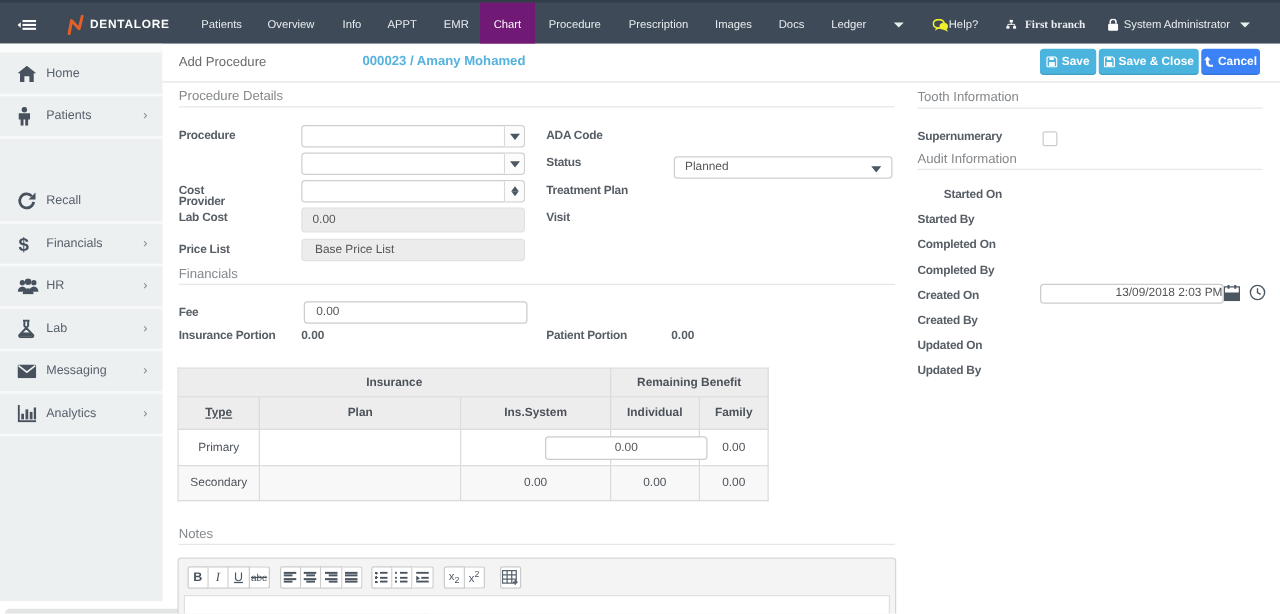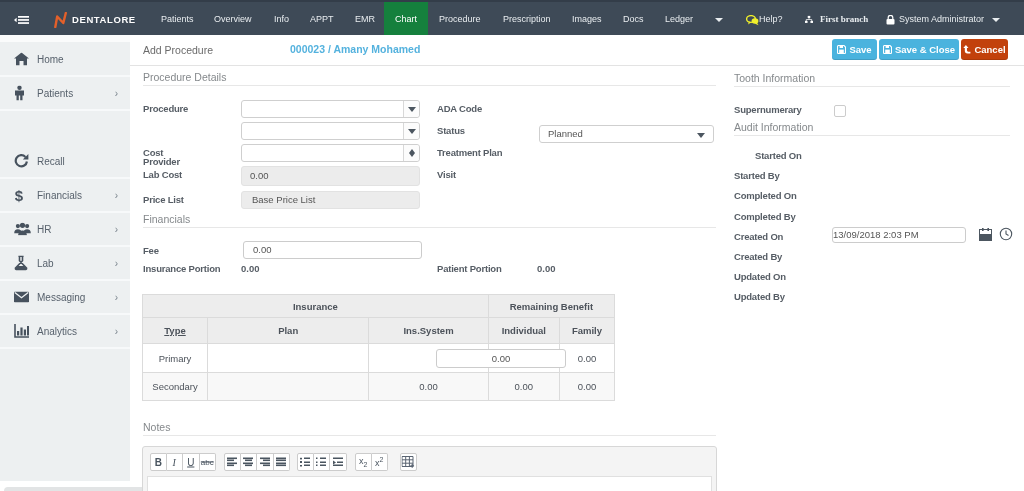"Chart" #chart-tab { background: #15803d -> #701a75 }
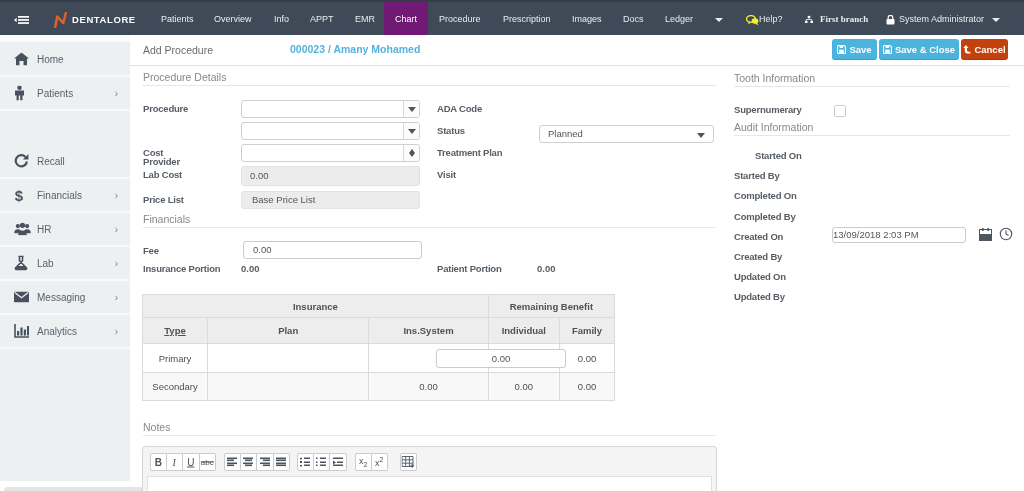"Cancel" .btn-orange { background: #c2410c -> #3b82f6 }
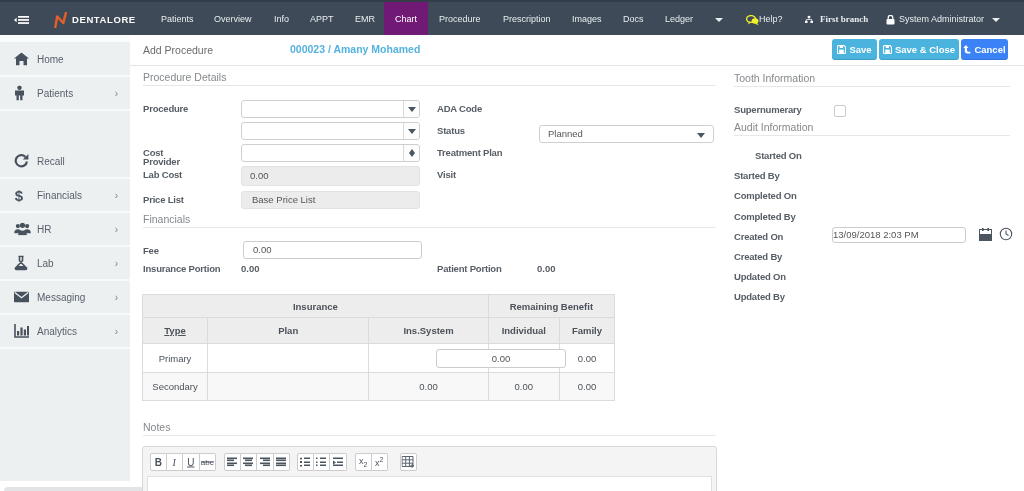"13/09/2018 2:03 PM" div.inp { padding-left: 0 -> 15px; text-align: none -> right; width: 134px -> 147px }
